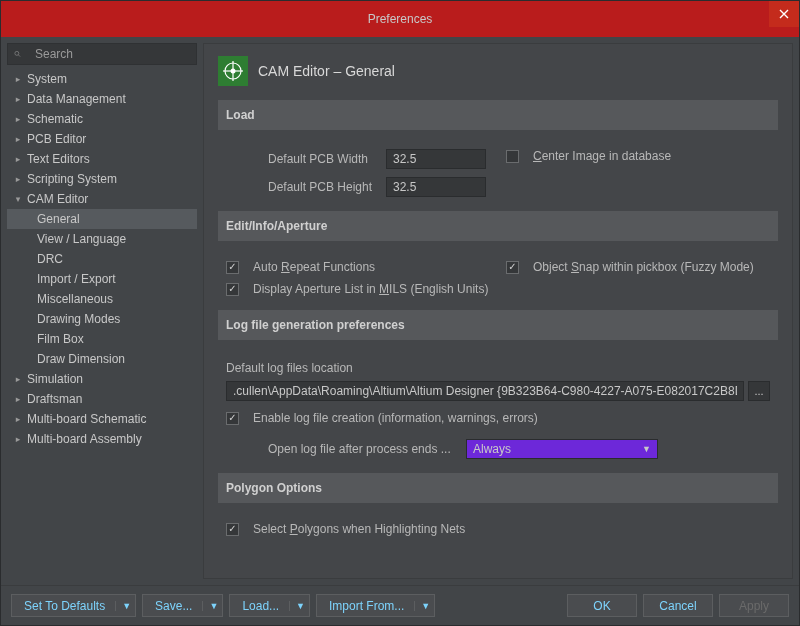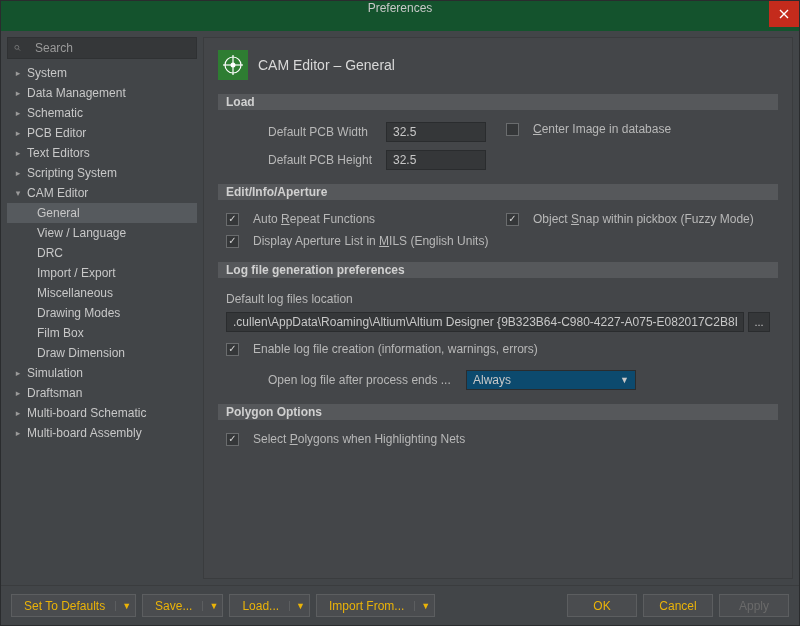"Preferences" .titlebar { align-items: flex-start -> center; background: #14532d -> #b91c1c; height: 30px -> 36px }
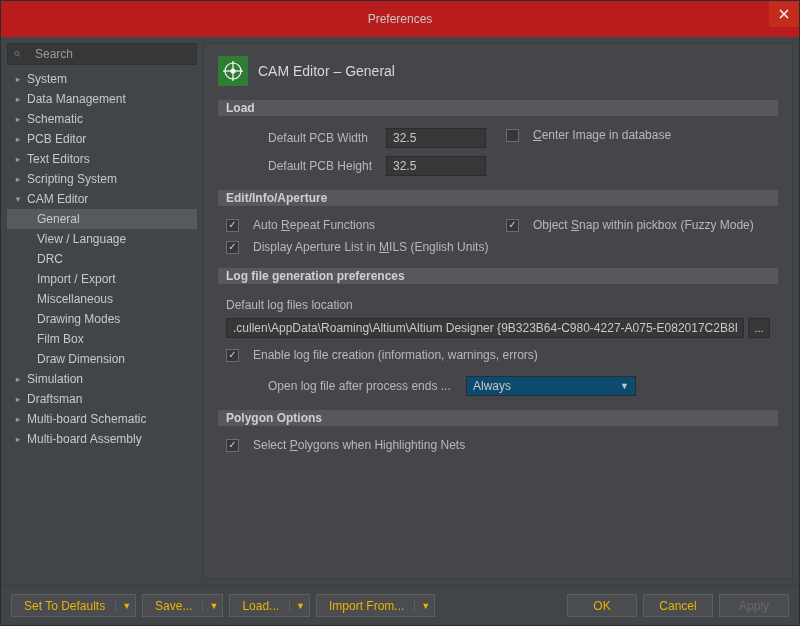"Load" .section-head { height: 16px -> 30px; margin: 10px 0 8px 0 -> 10px 0 15px 0 }
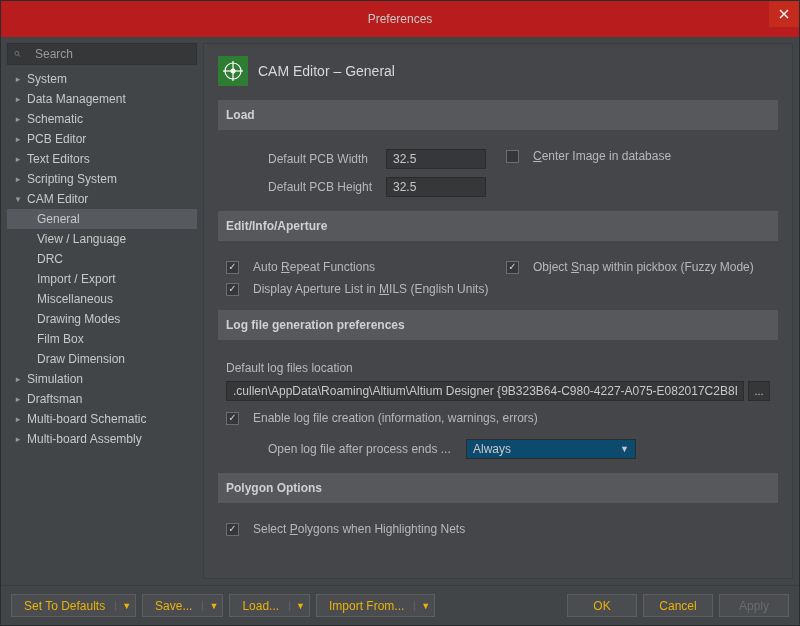"Always" .select { background: #0c4a6e -> #6d28d9; width: 170px -> 192px }
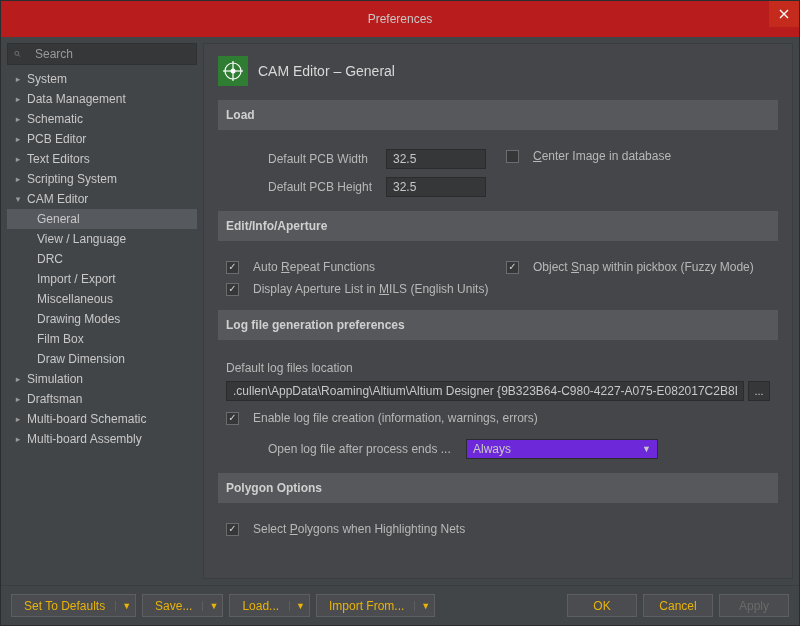"Set To Defaults" .btn { color: #eab308 -> #7dd3fc }
